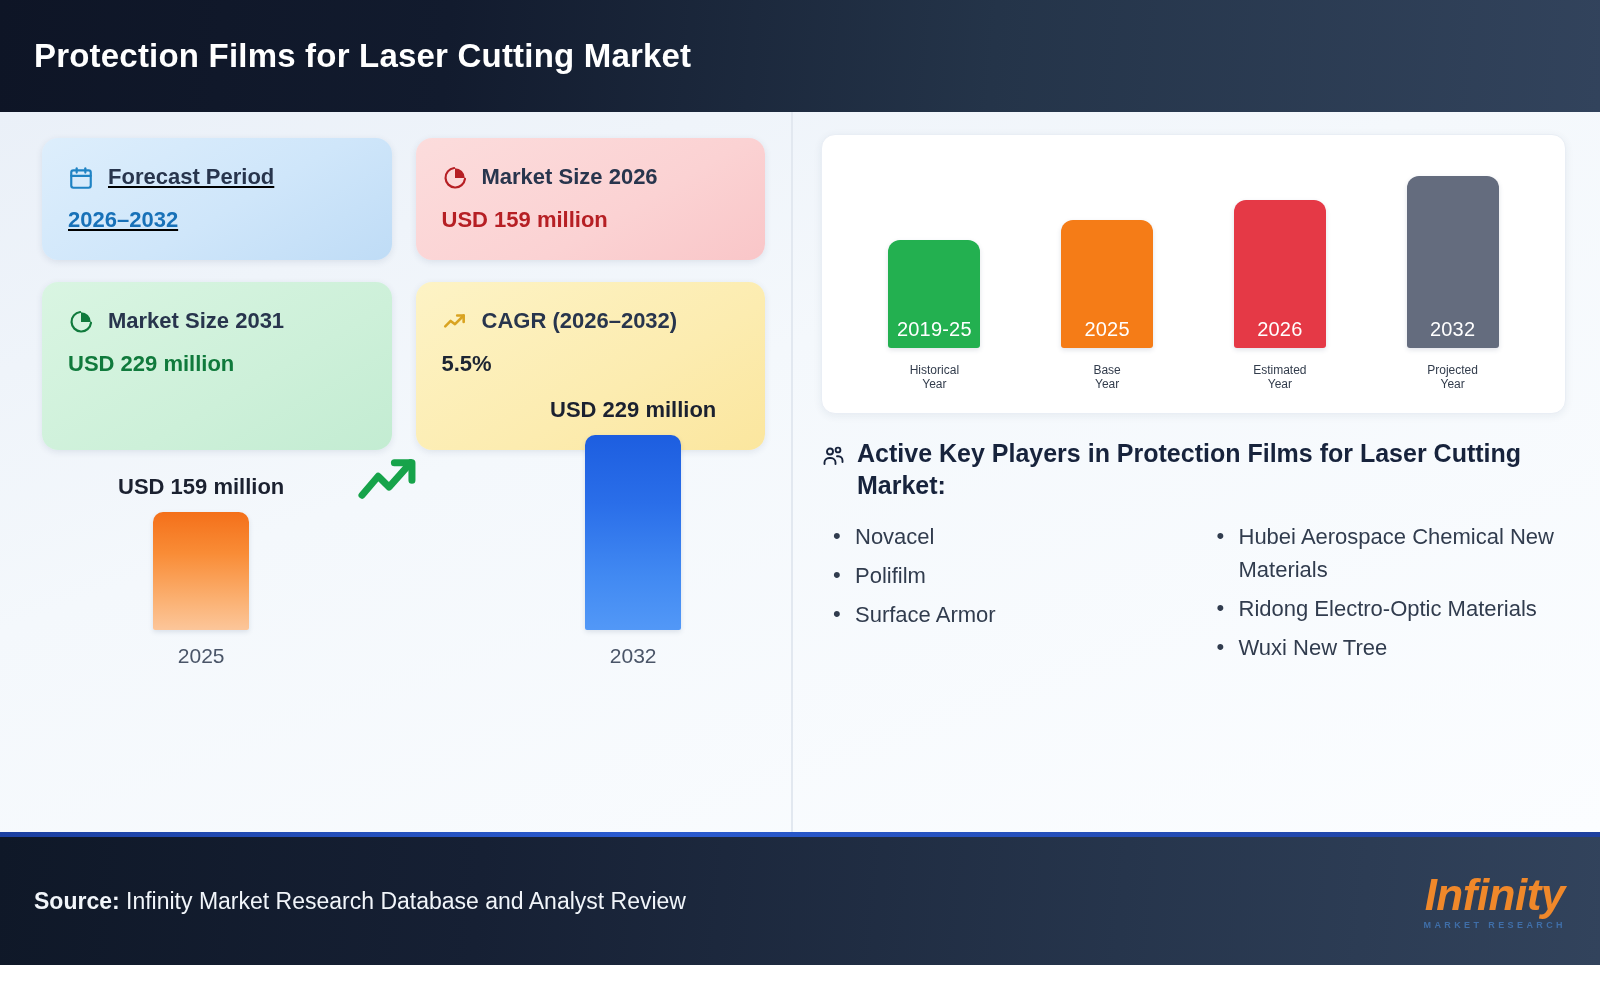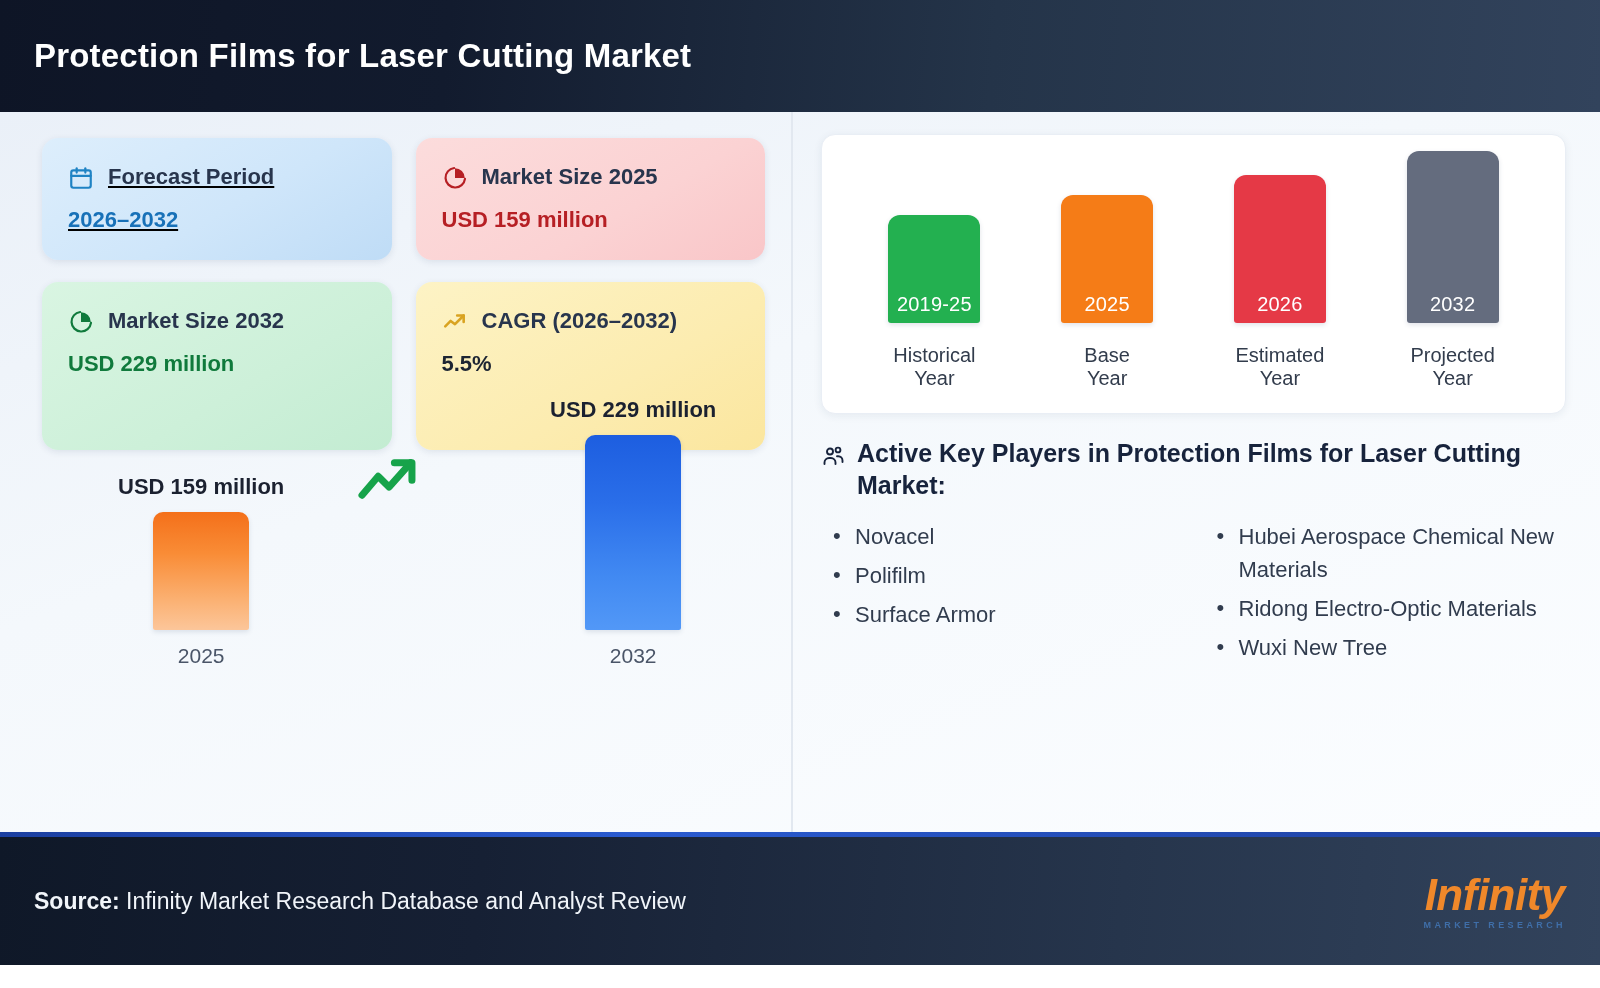"Market Size 2025" div.card-title { text: 2025 -> 2026 }
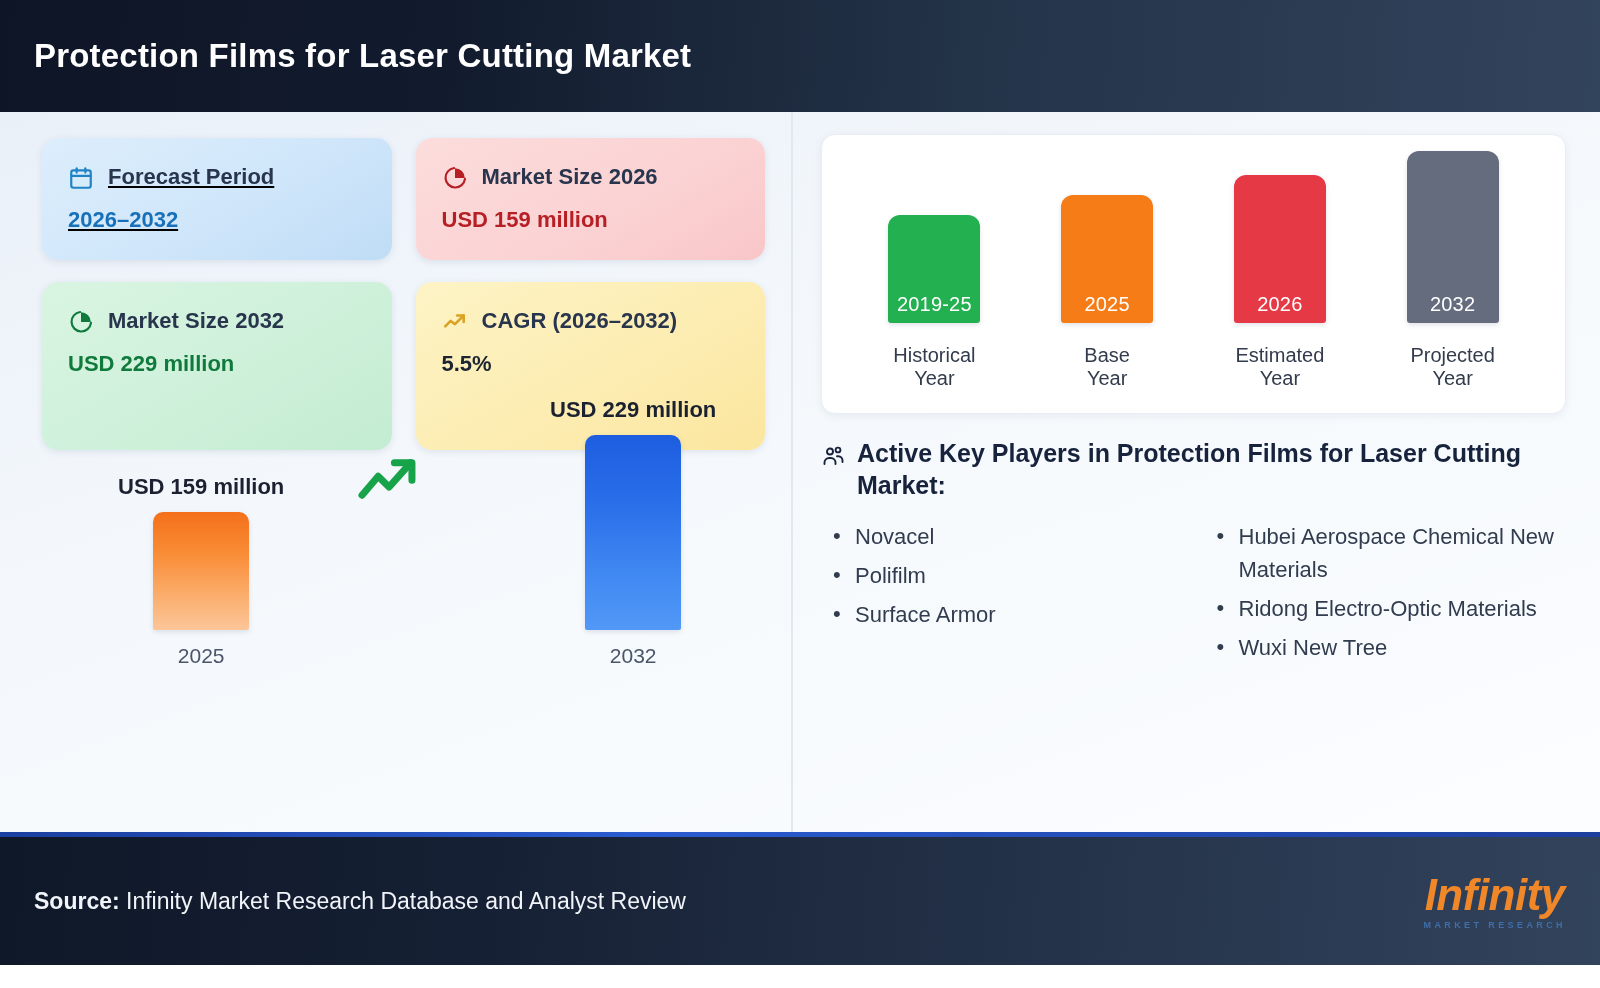"Market Size 2032" div.card-title { text: 2032 -> 2031 }
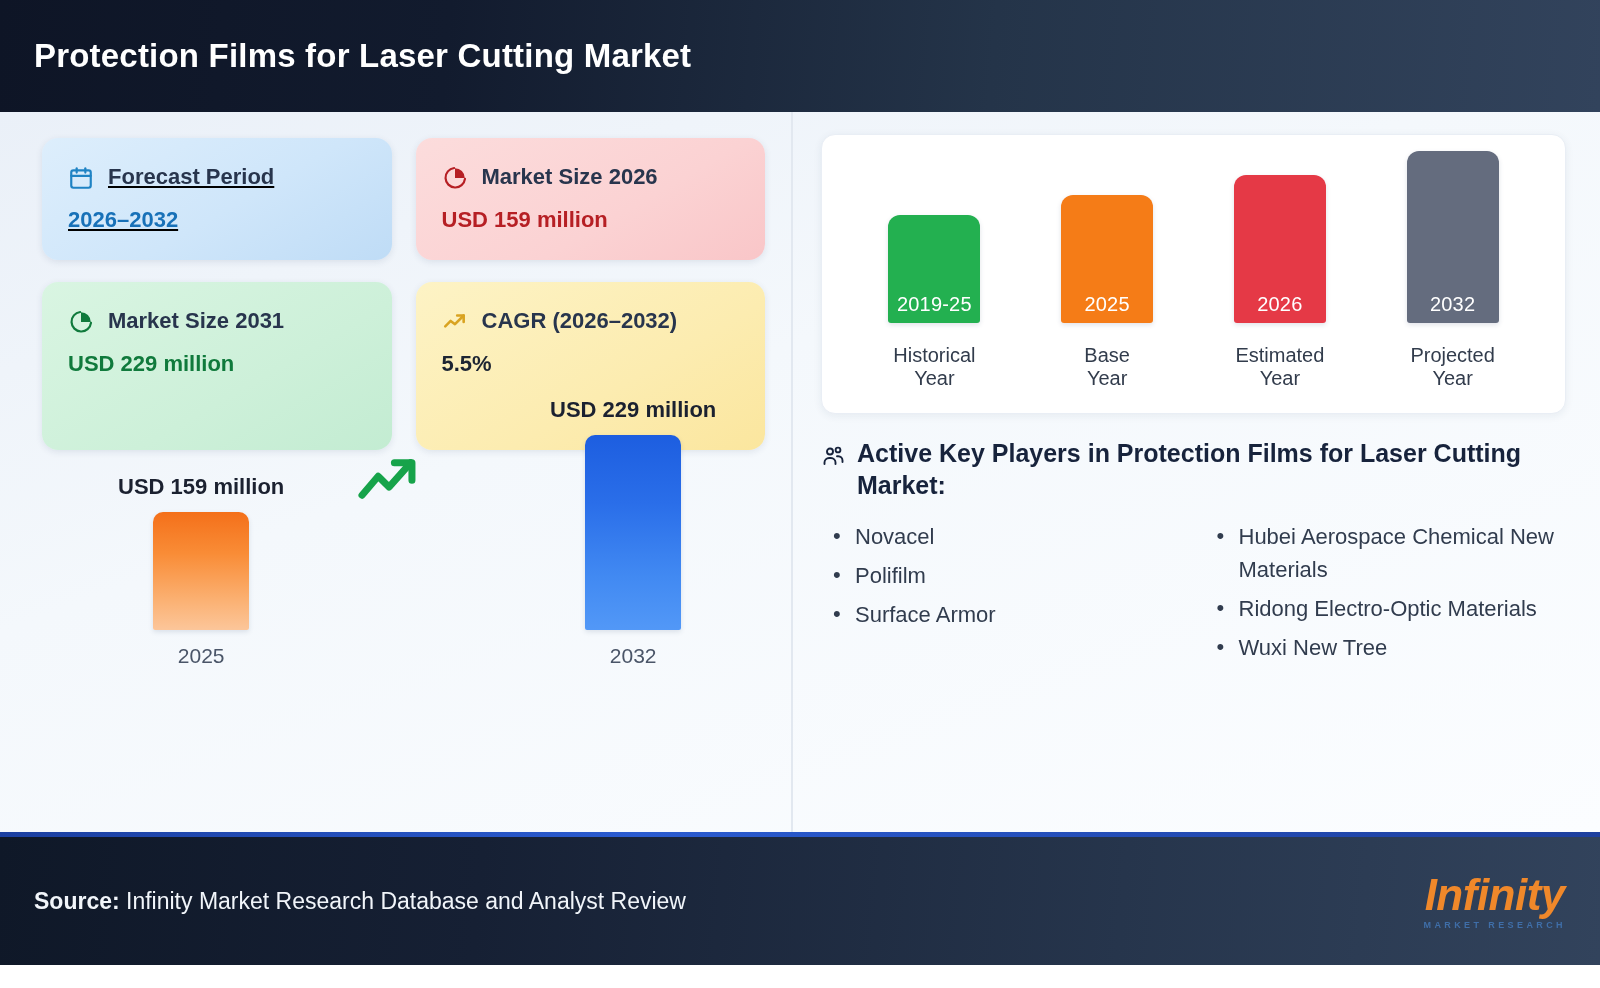"Historical" .year-caption { font-size: 20px -> 12px; margin-top: 21px -> 15px }
